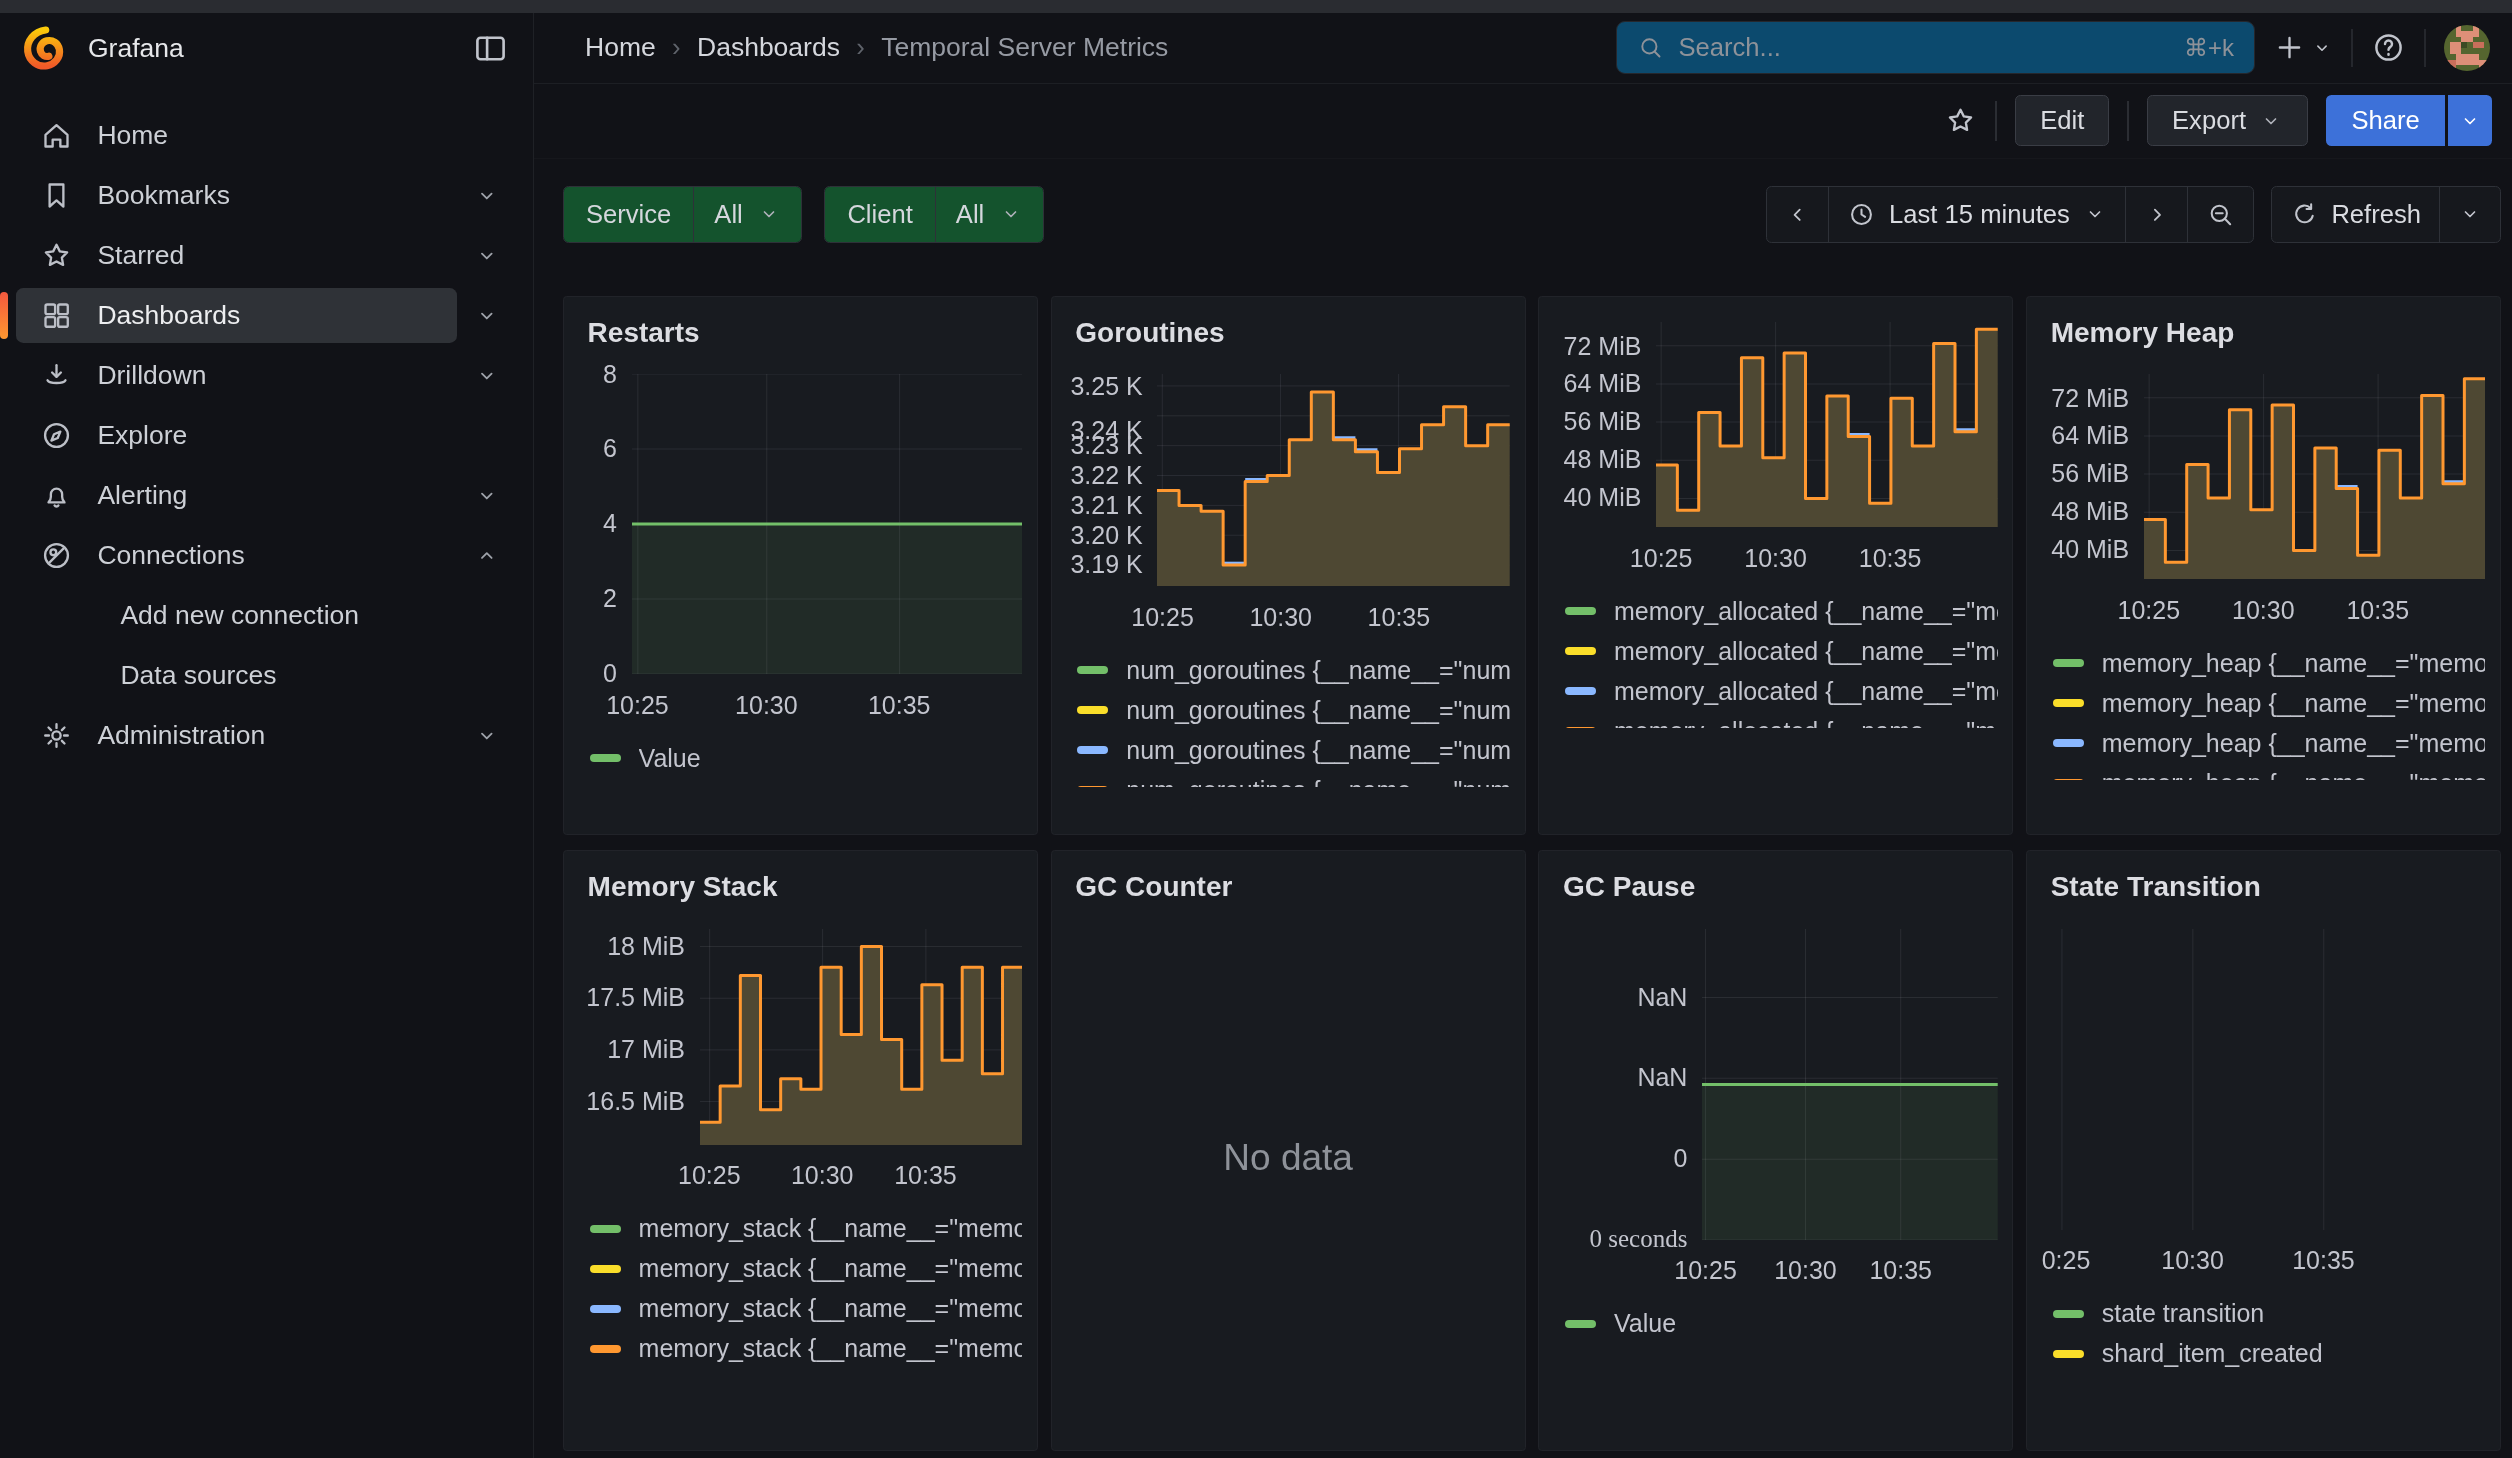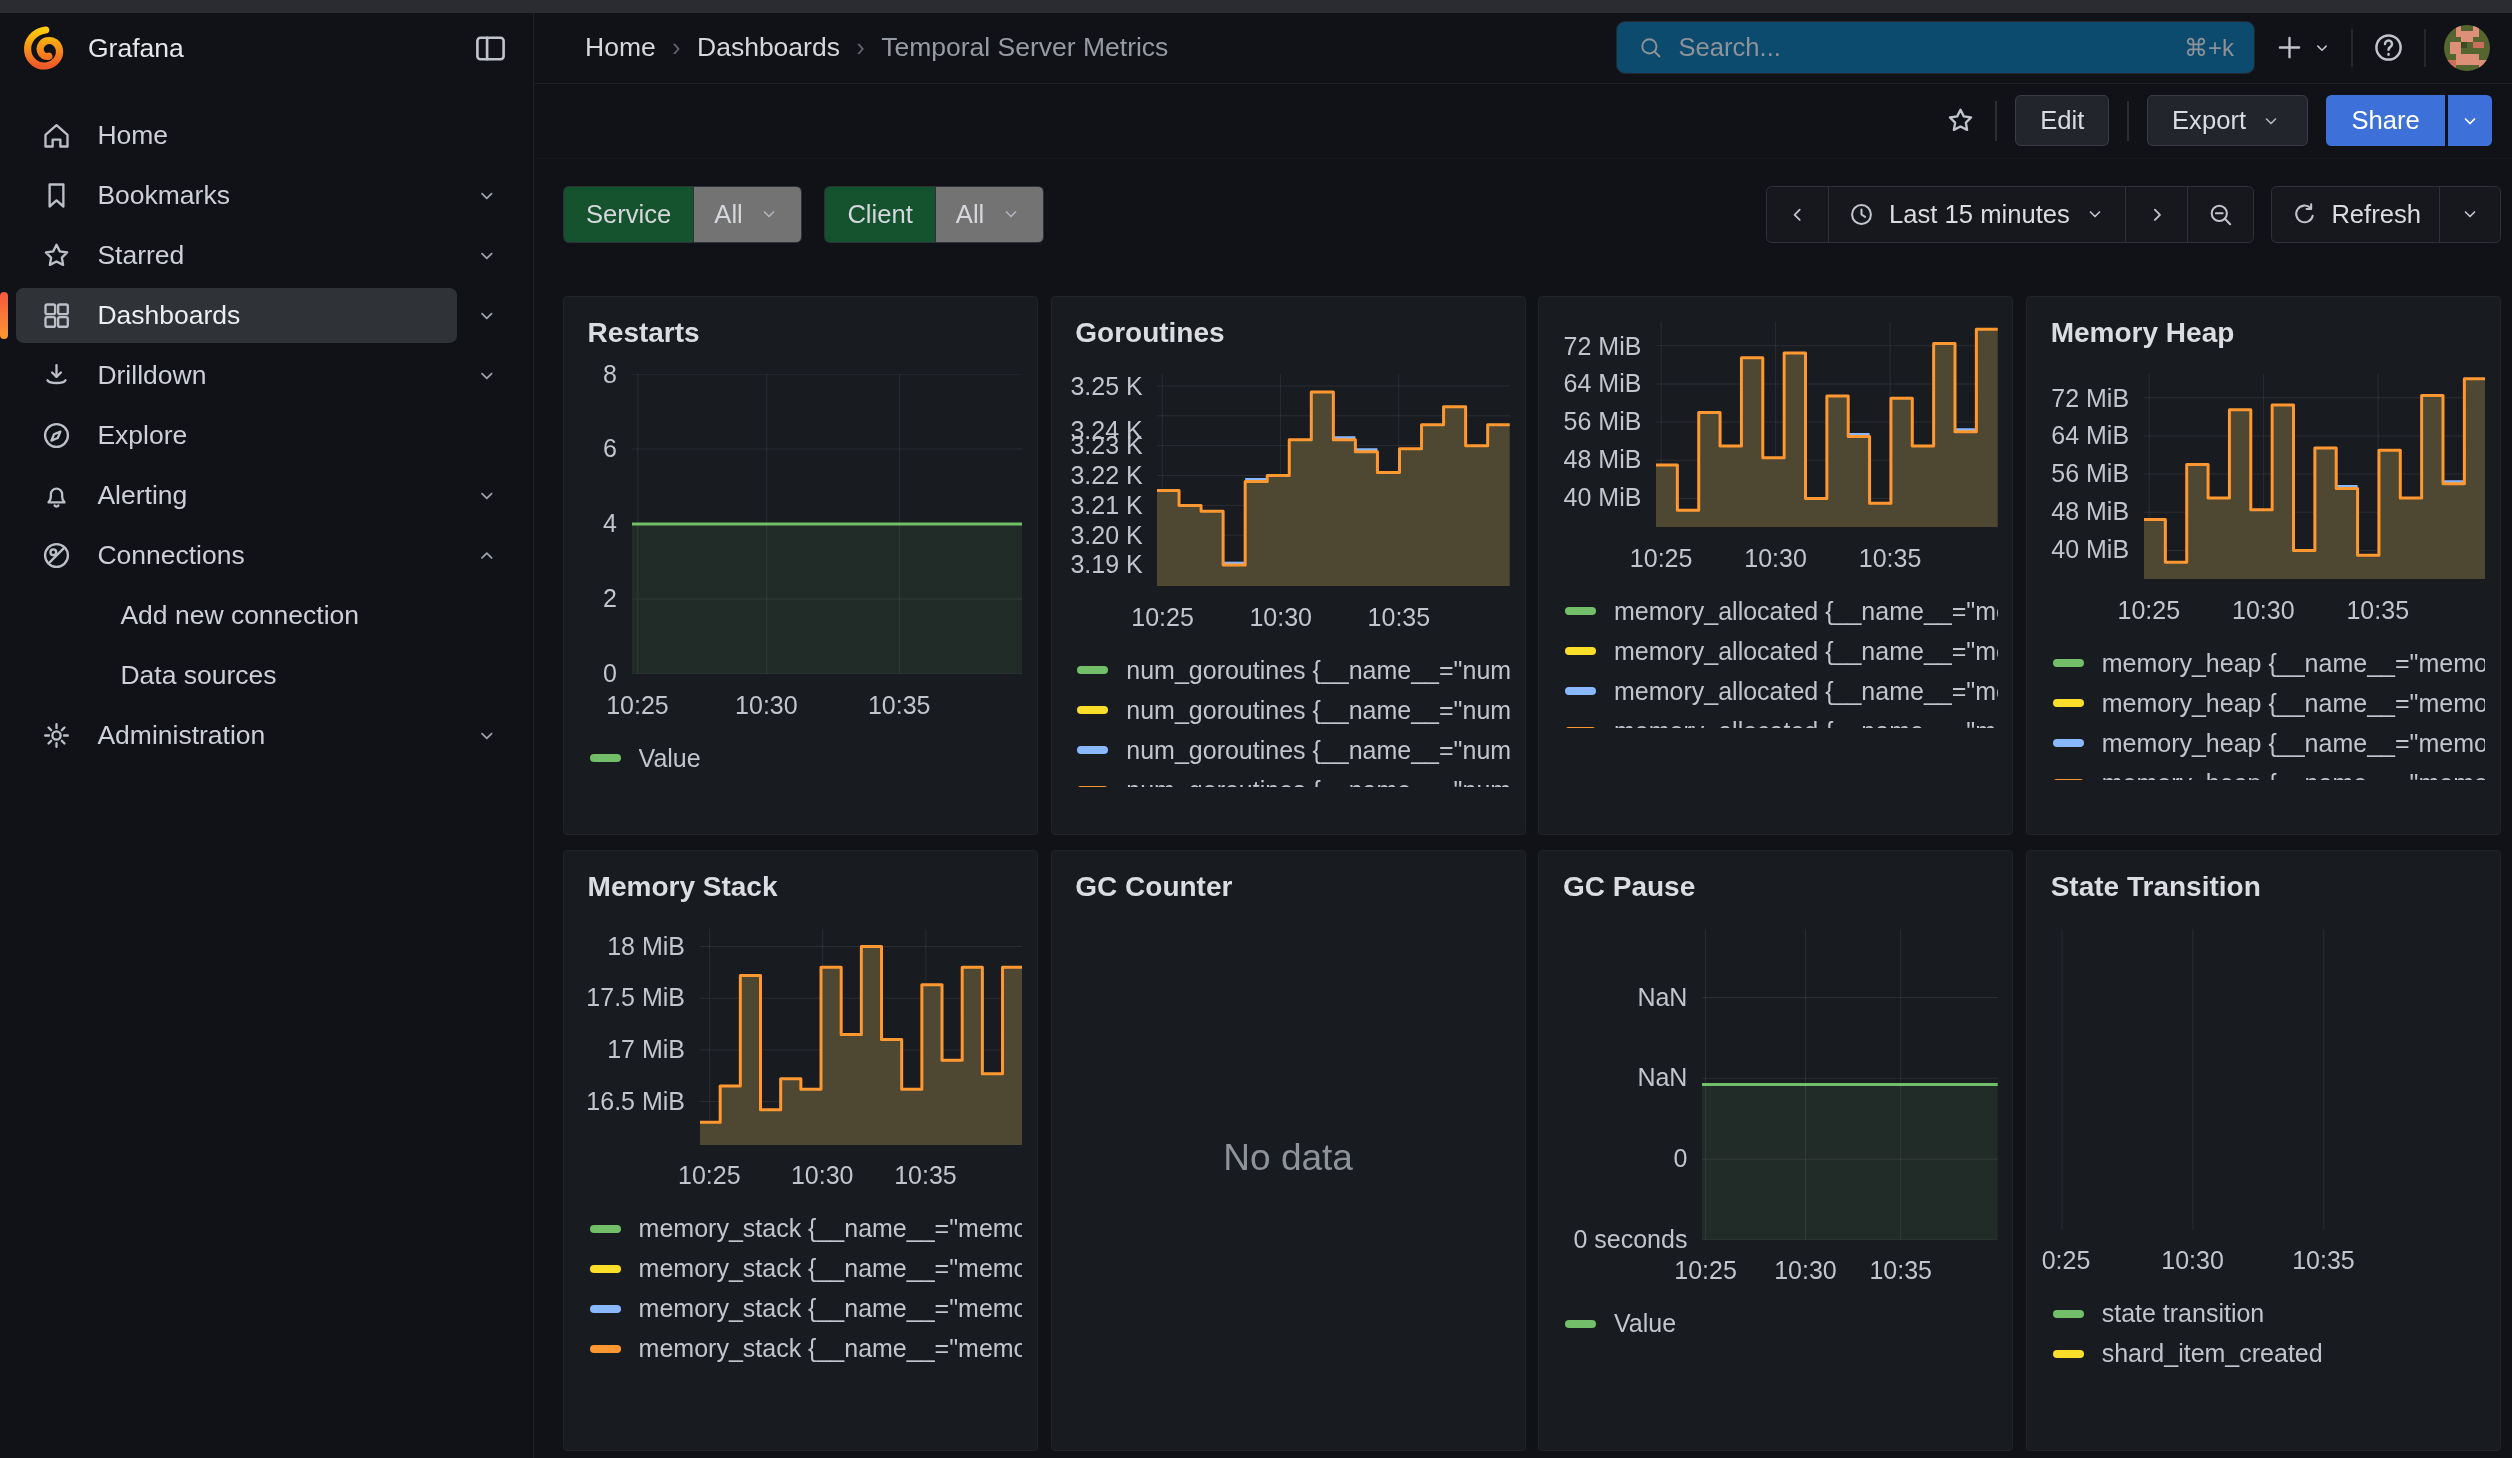"All" .filter-value { background: #737373 -> #14532d }
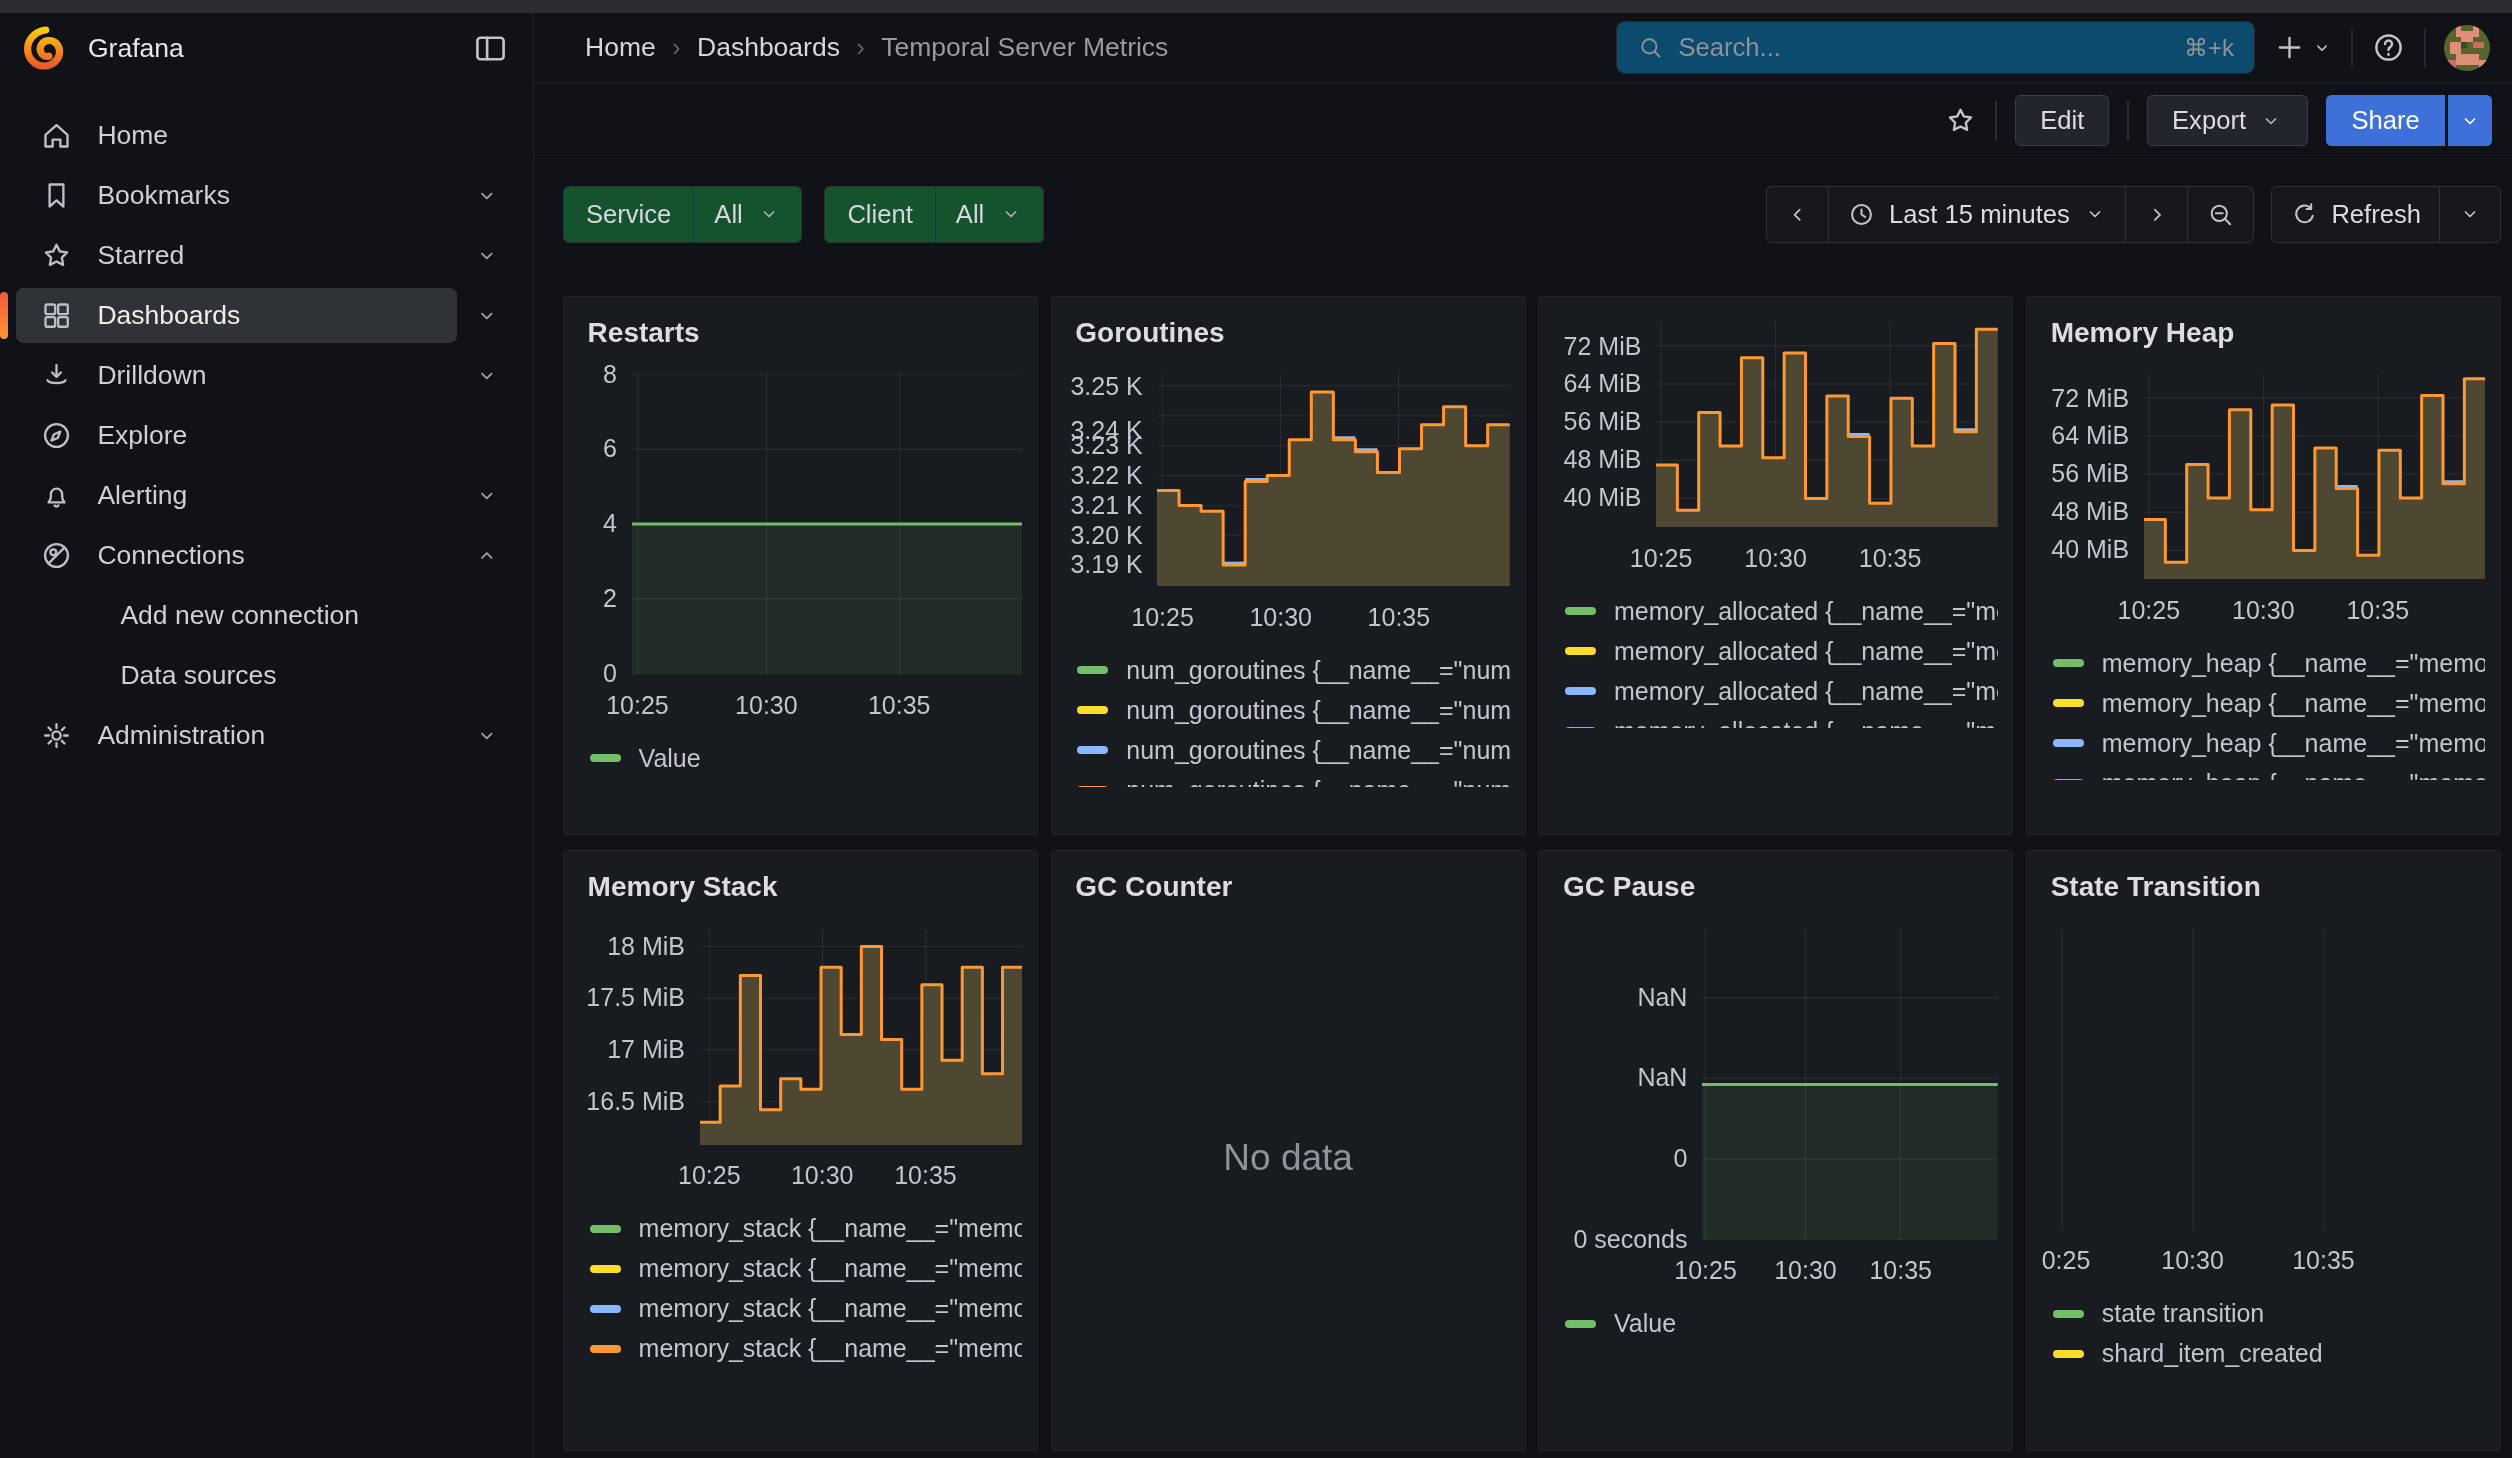"0 seconds" div.y-tick { font-family: none -> Liberation Serif, serif }
